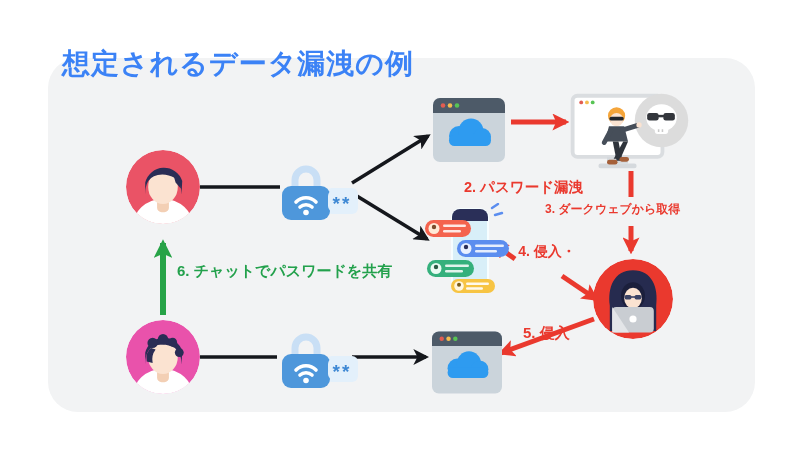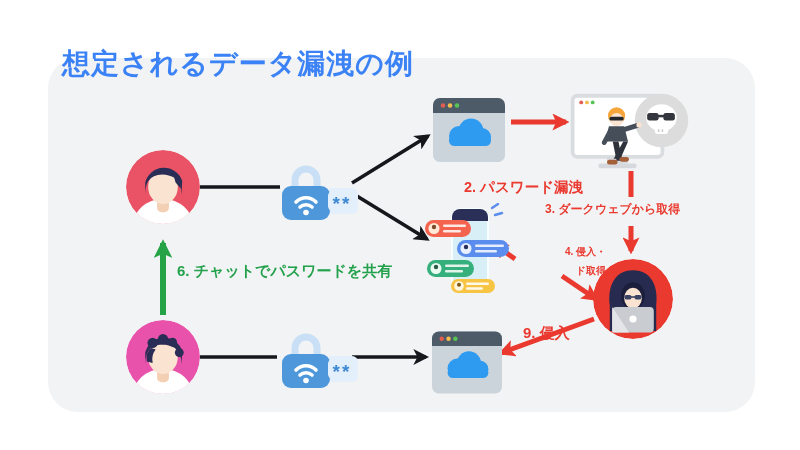"4. 侵入・" .step4 { font-size: 10px -> 14px; text-align: right -> center }
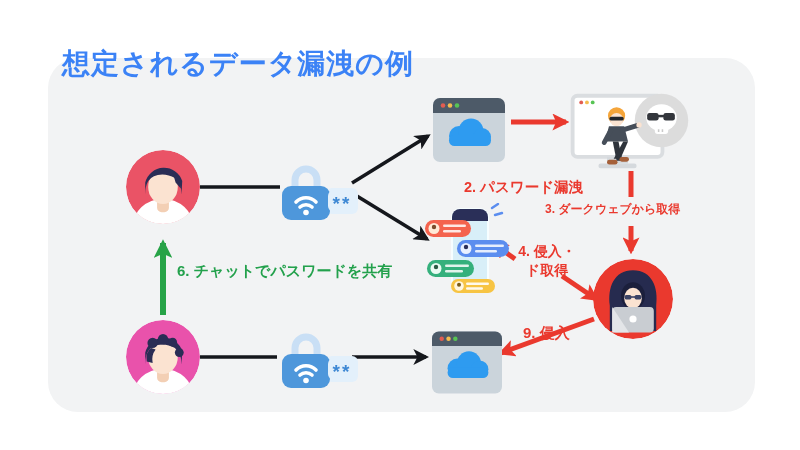"ド取得" div { html: <div>ド取得</div> -> none }
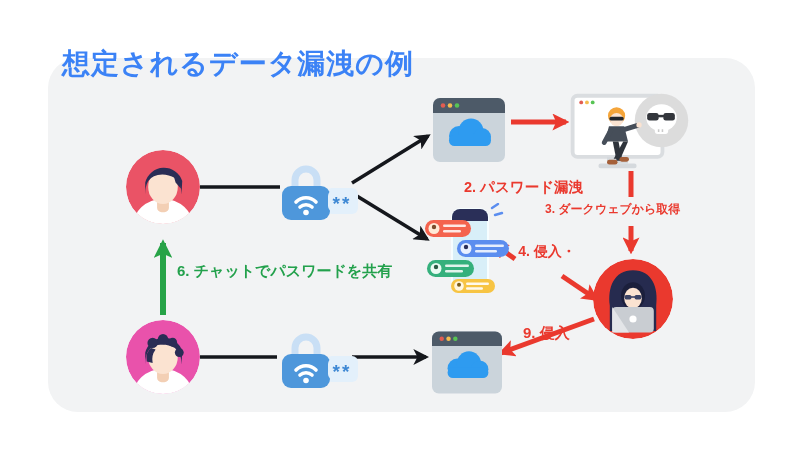"9. 侵入" div.label { text: 9 -> 5 }
